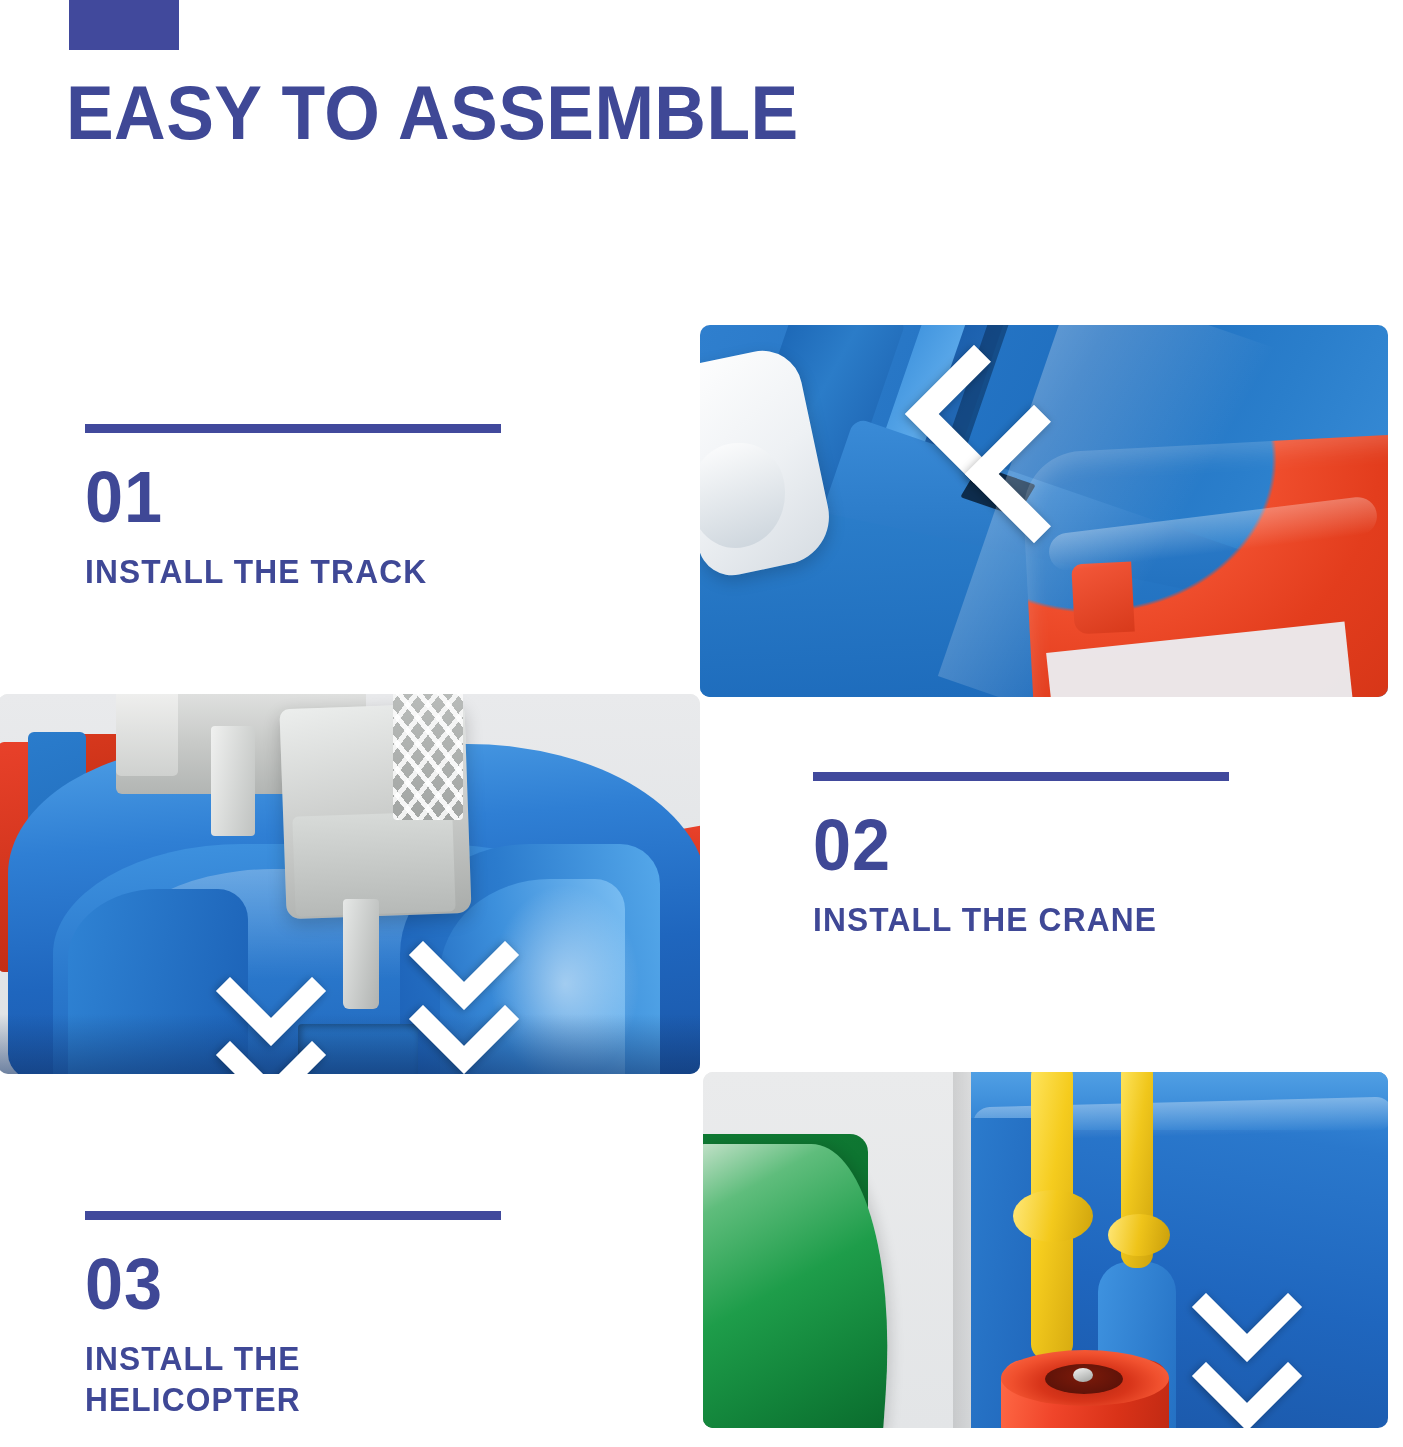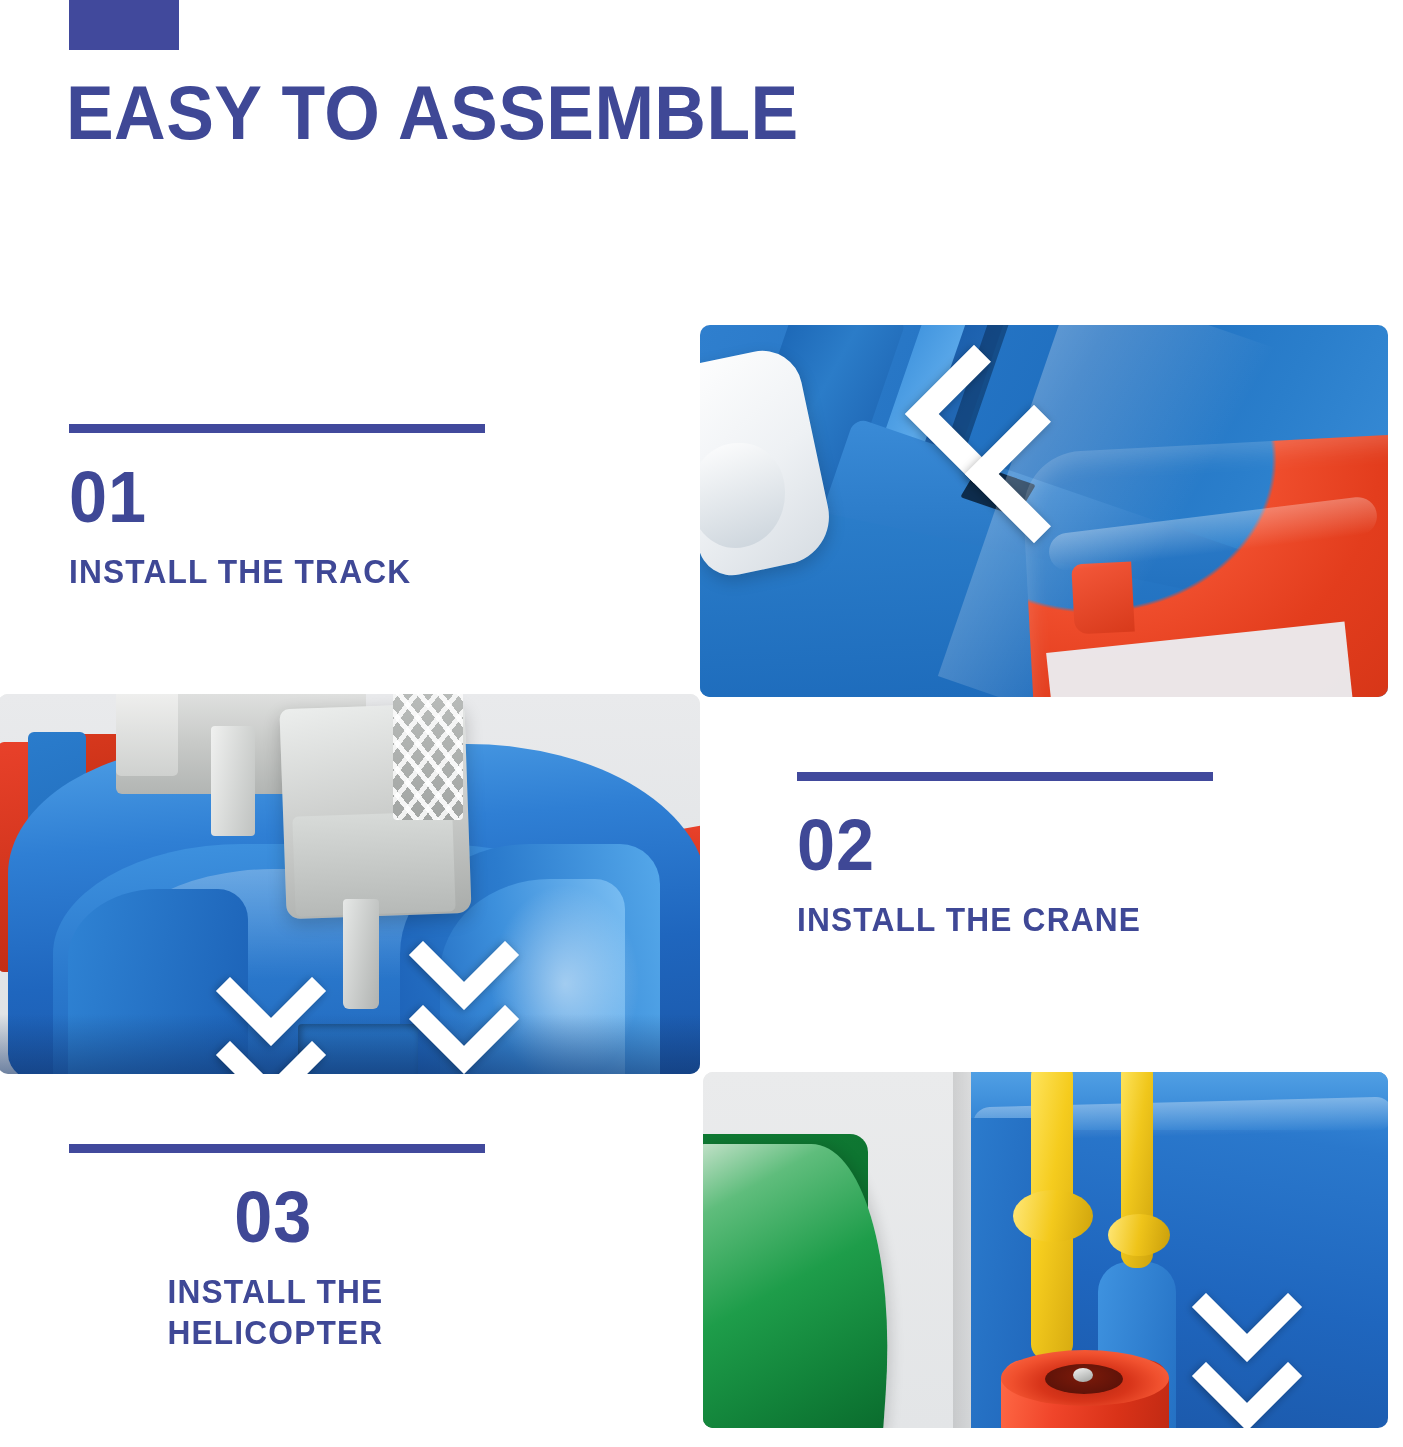"01" .step-block { margin-left: none -> 16px }
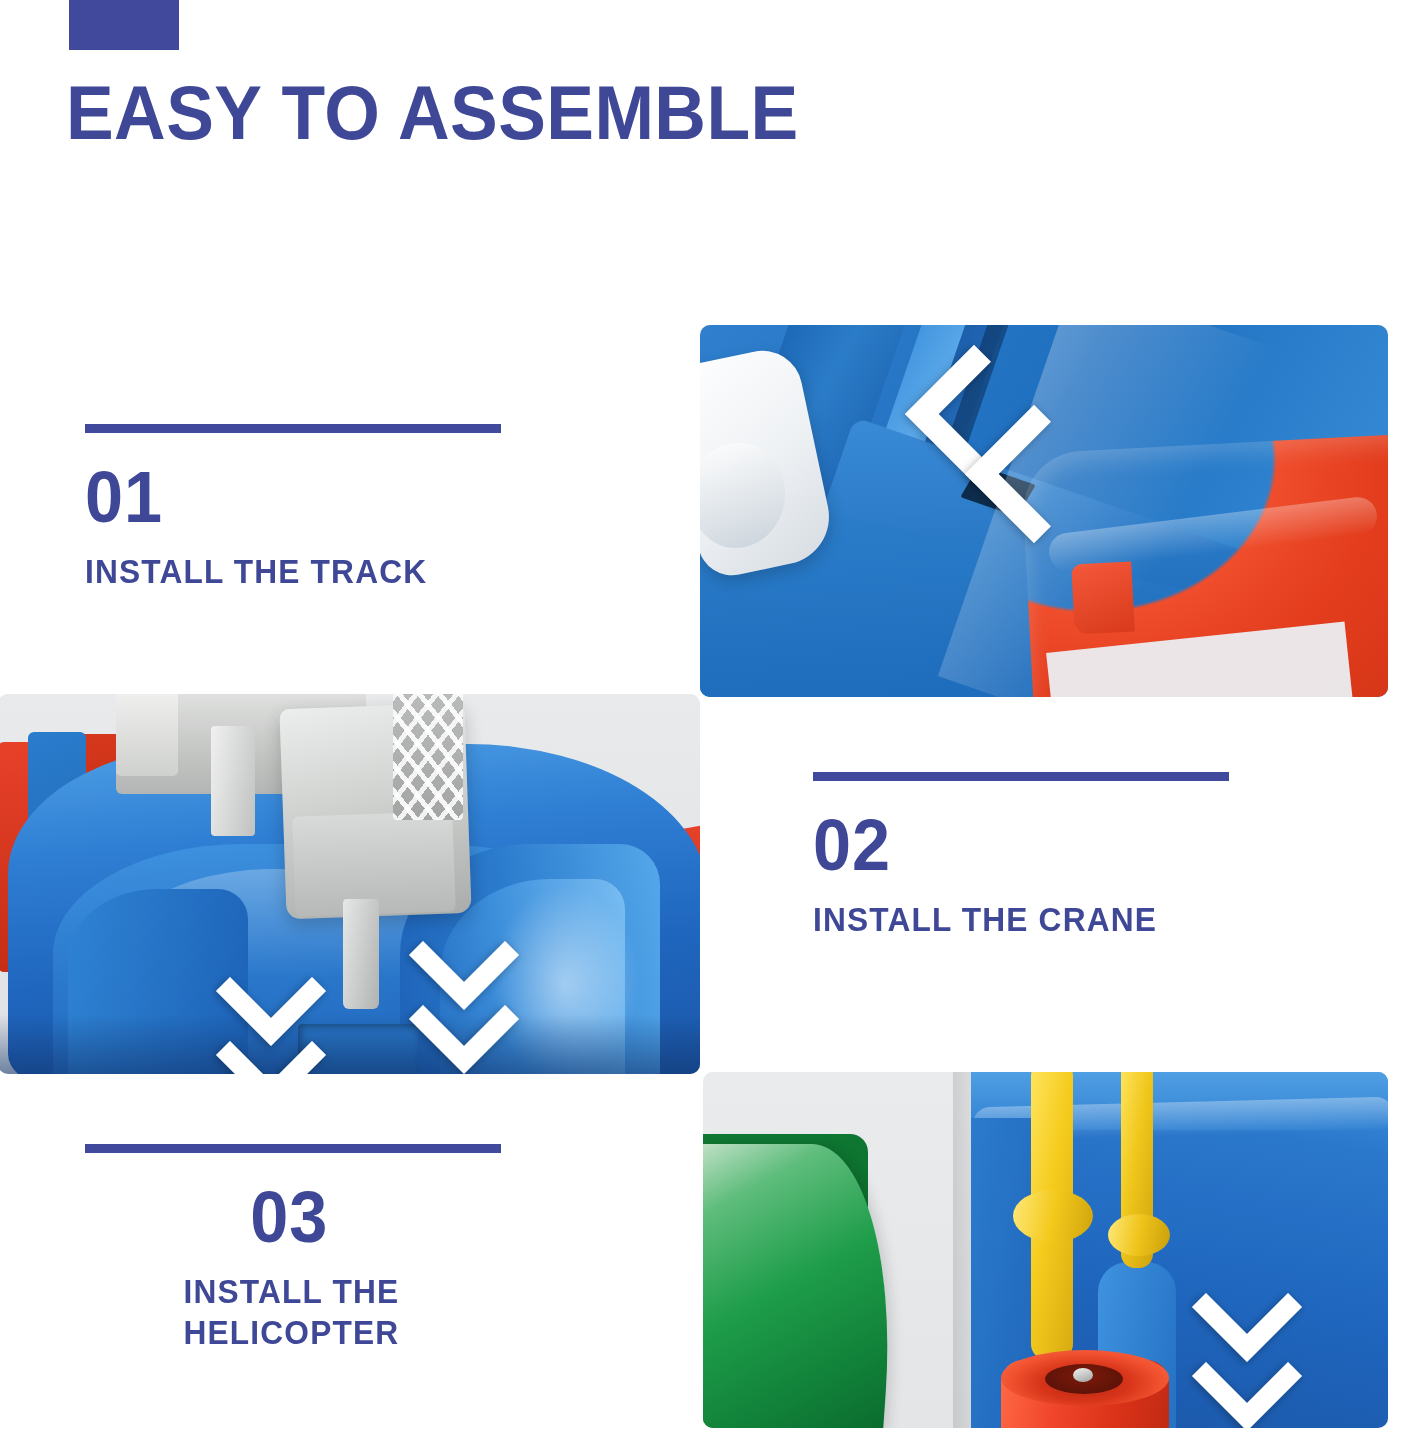"03" #step-3 { text-align: center -> none; top: 1144px -> 1211px }
